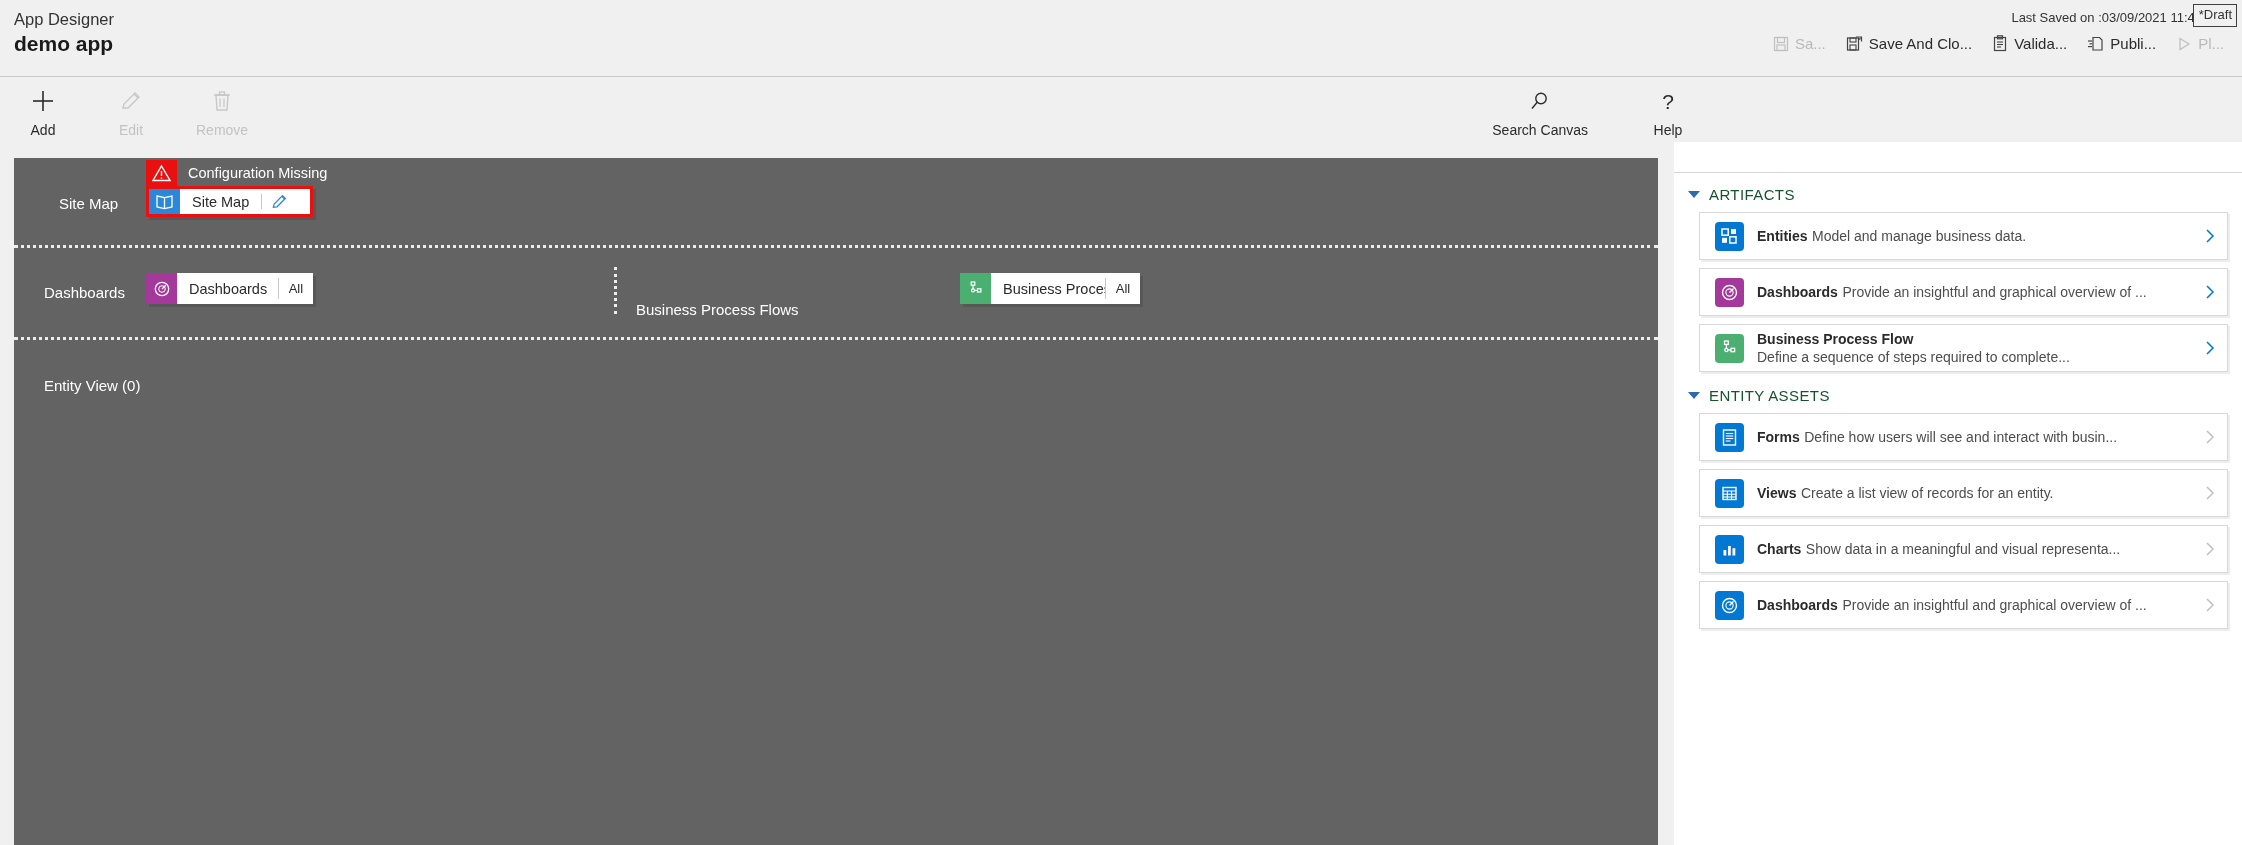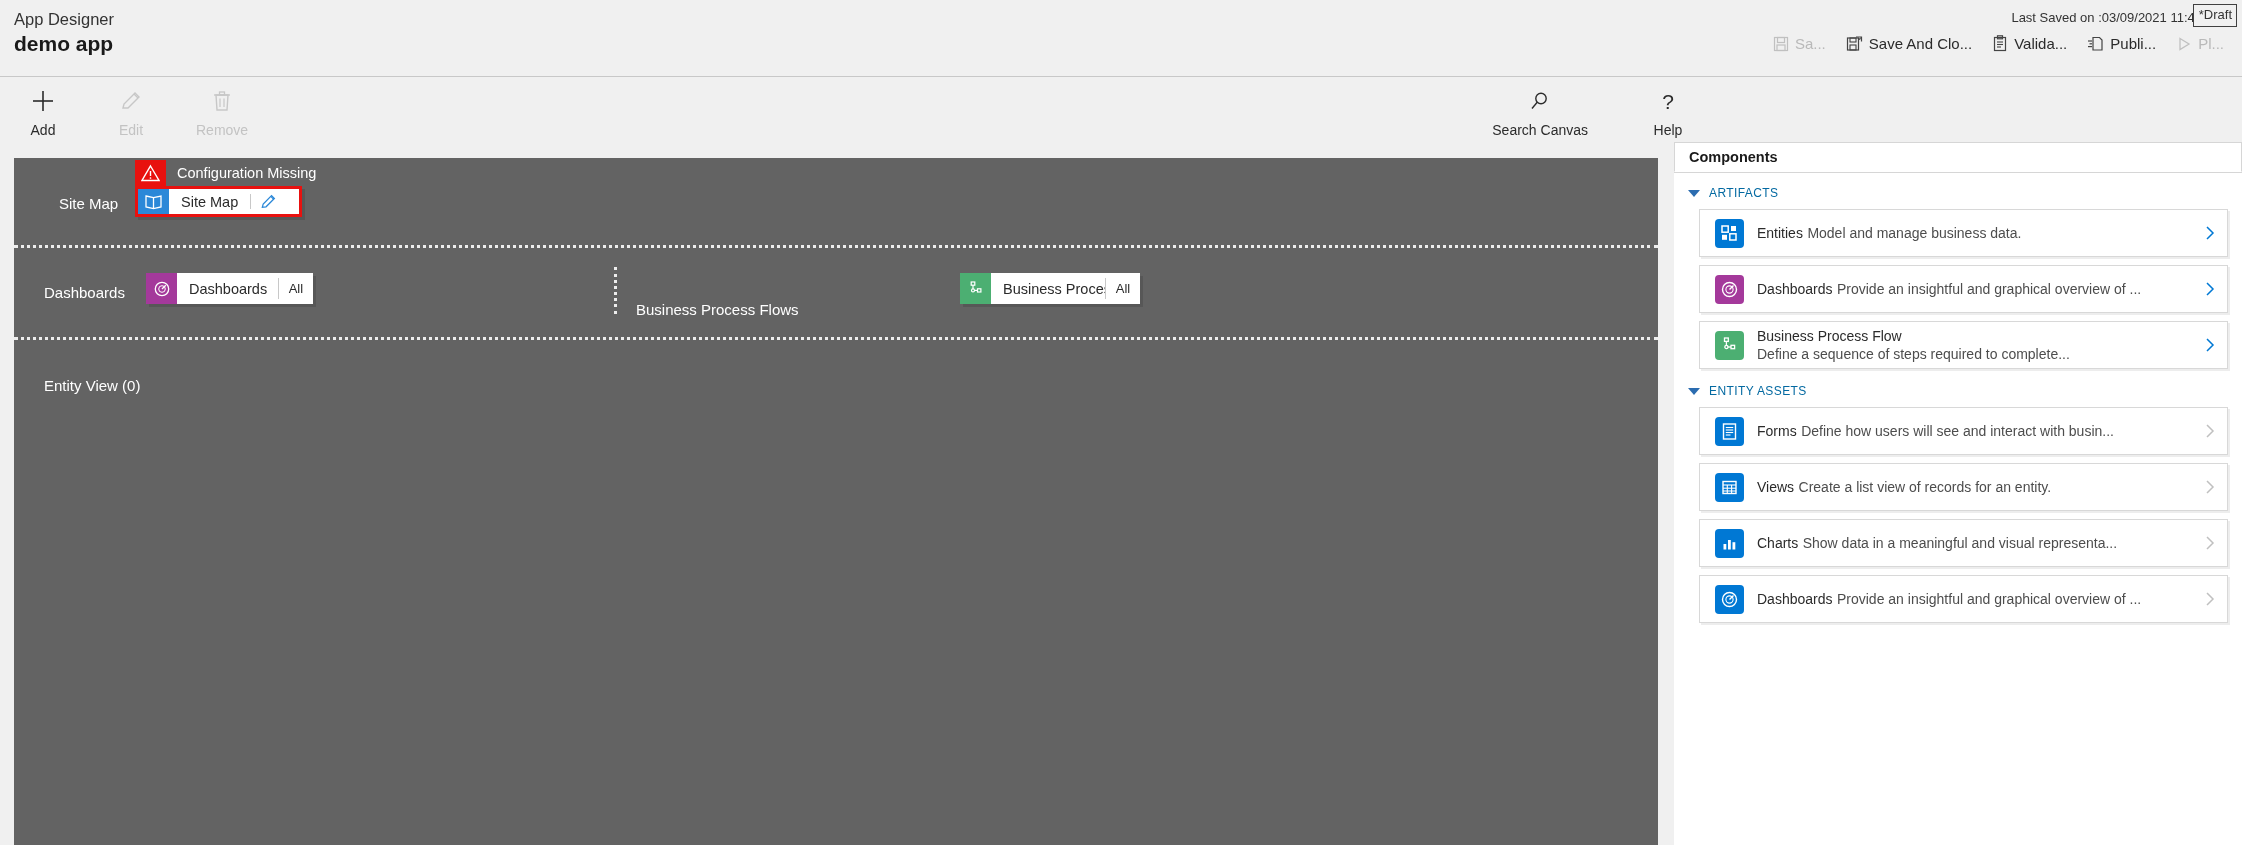"Components" div.panel-tab { html: <div>Components</div> -> none }
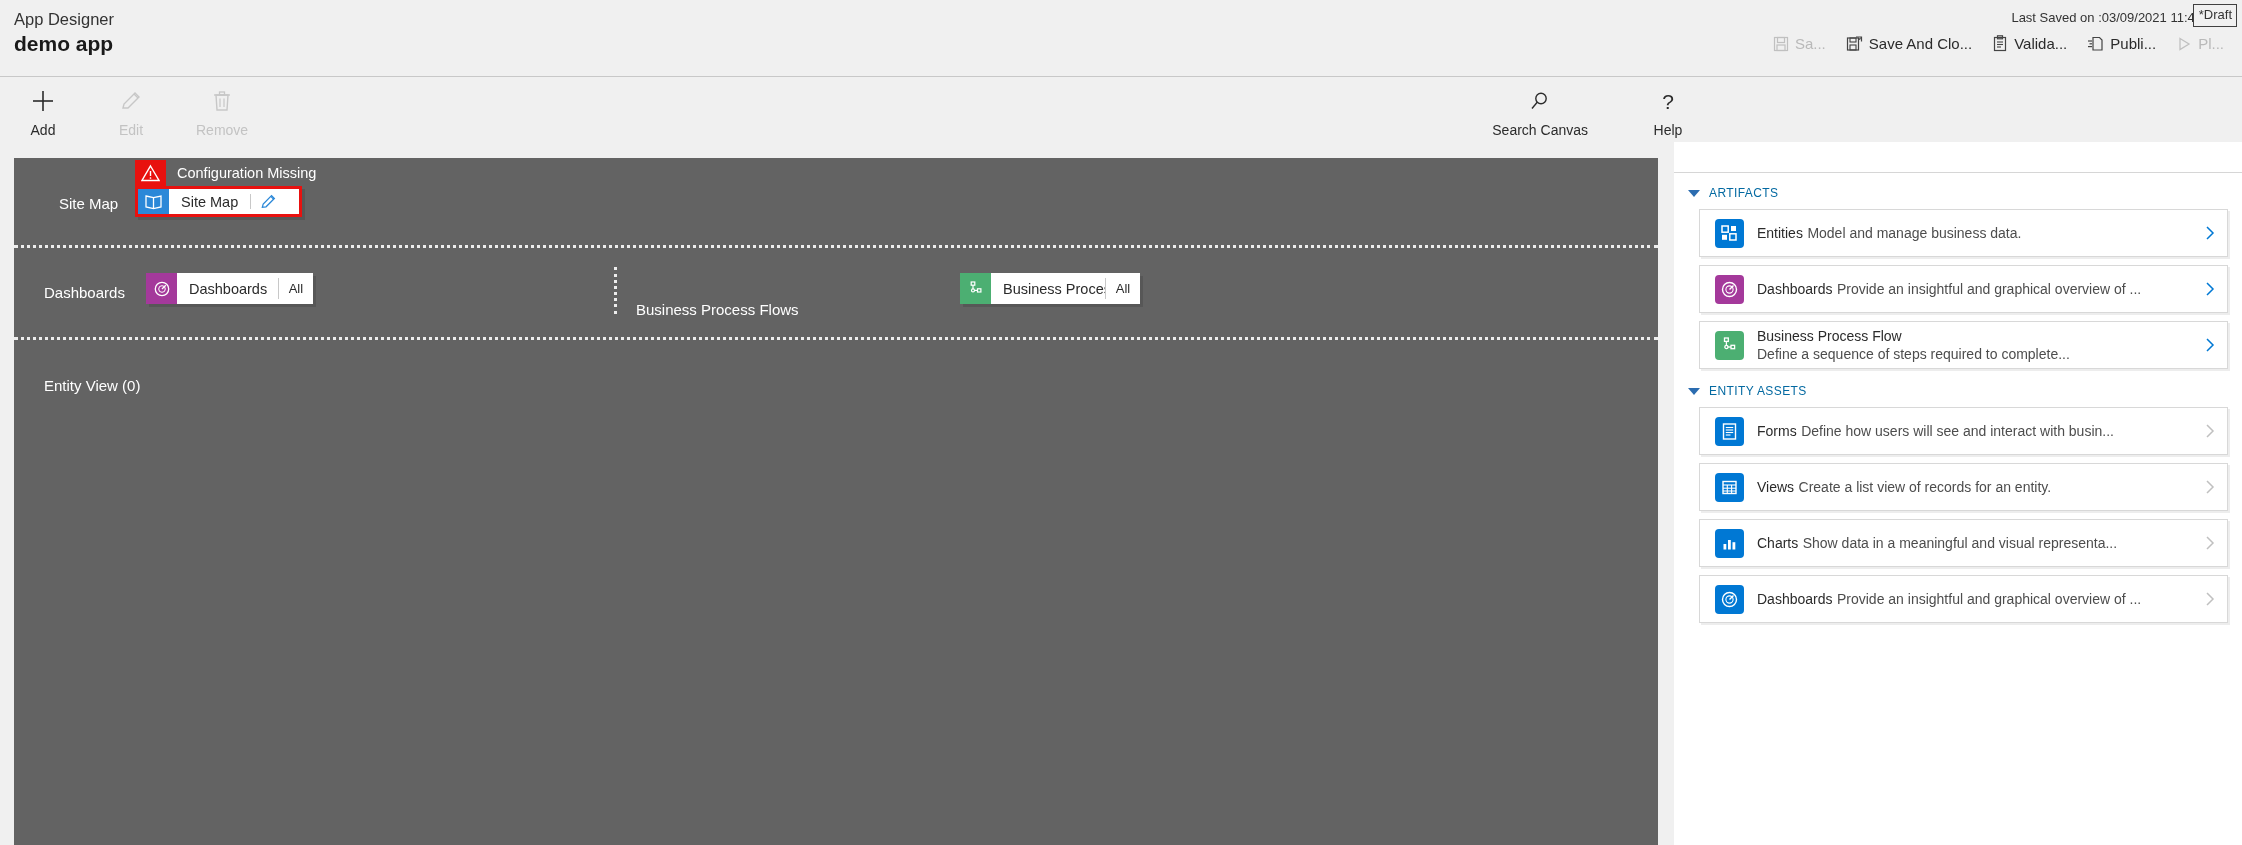"Configuration Missing" .sitemap-wrap { left: 121px -> 132px }
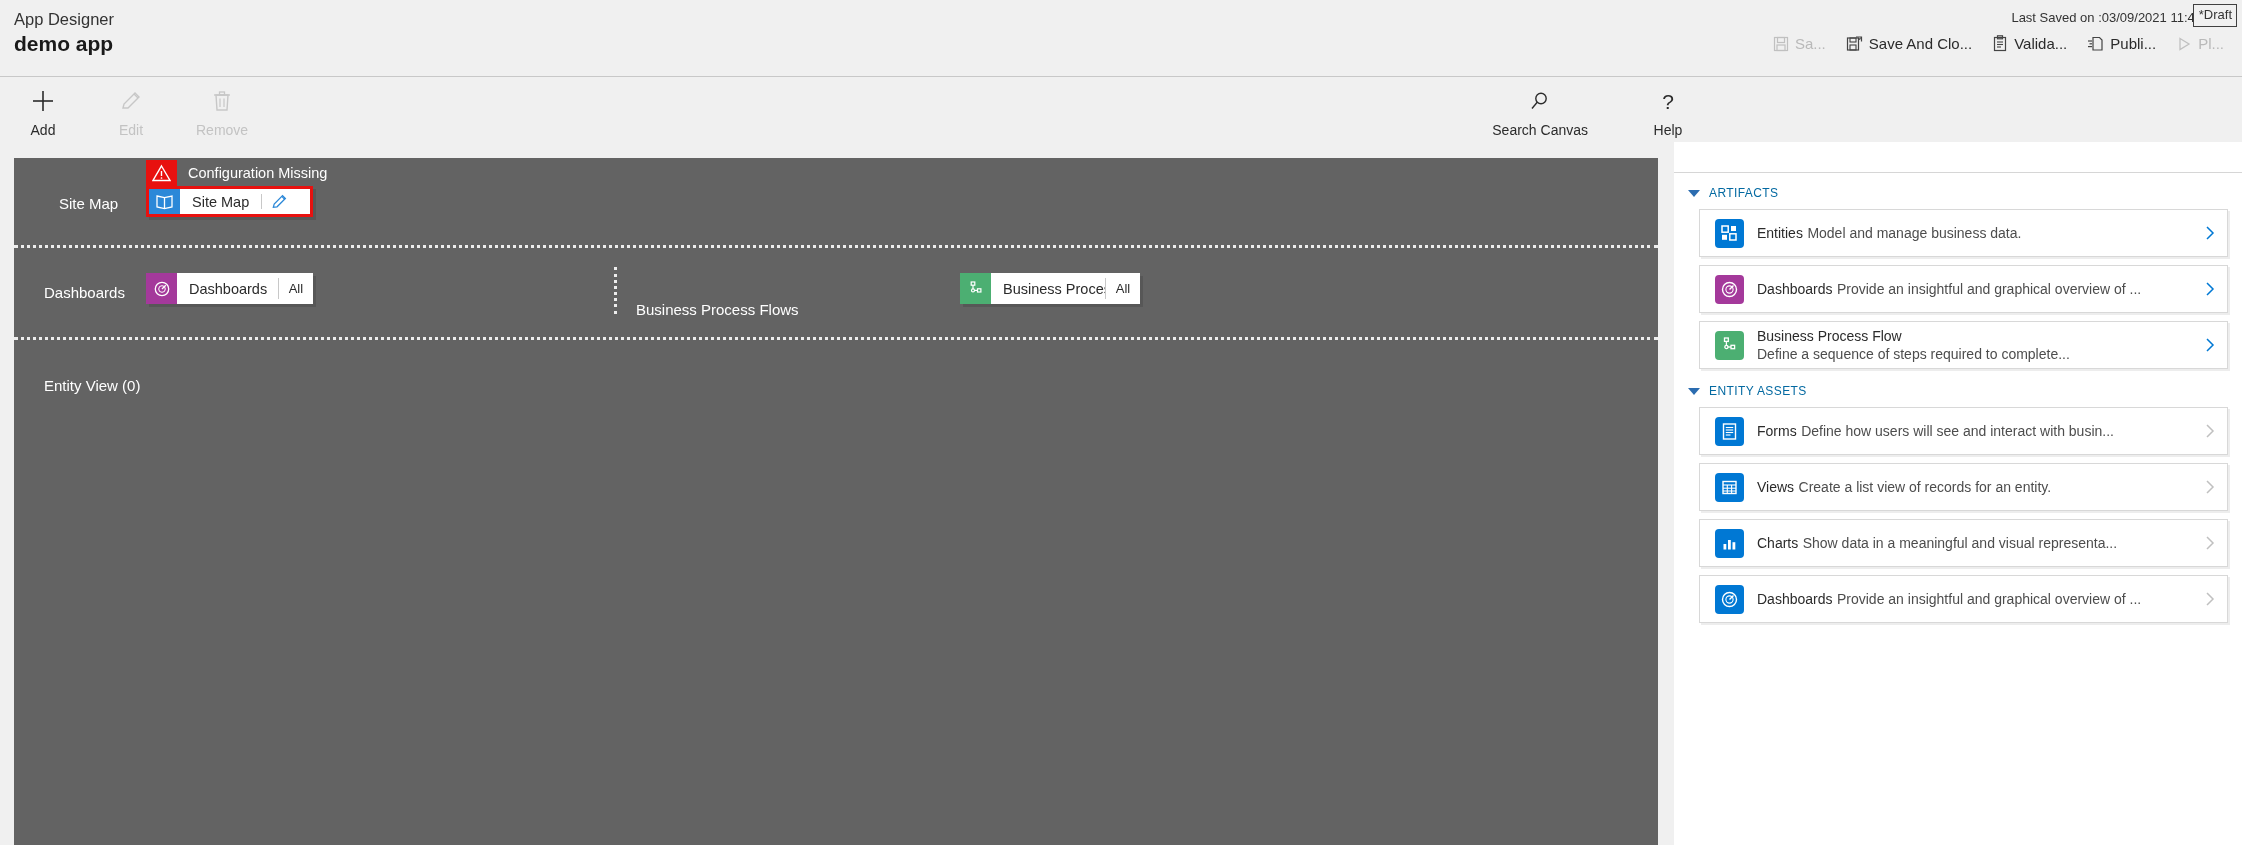"ARTIFACTS" .section-title { color: #0369a1 -> #14532d; font-size: 12px -> 15px }
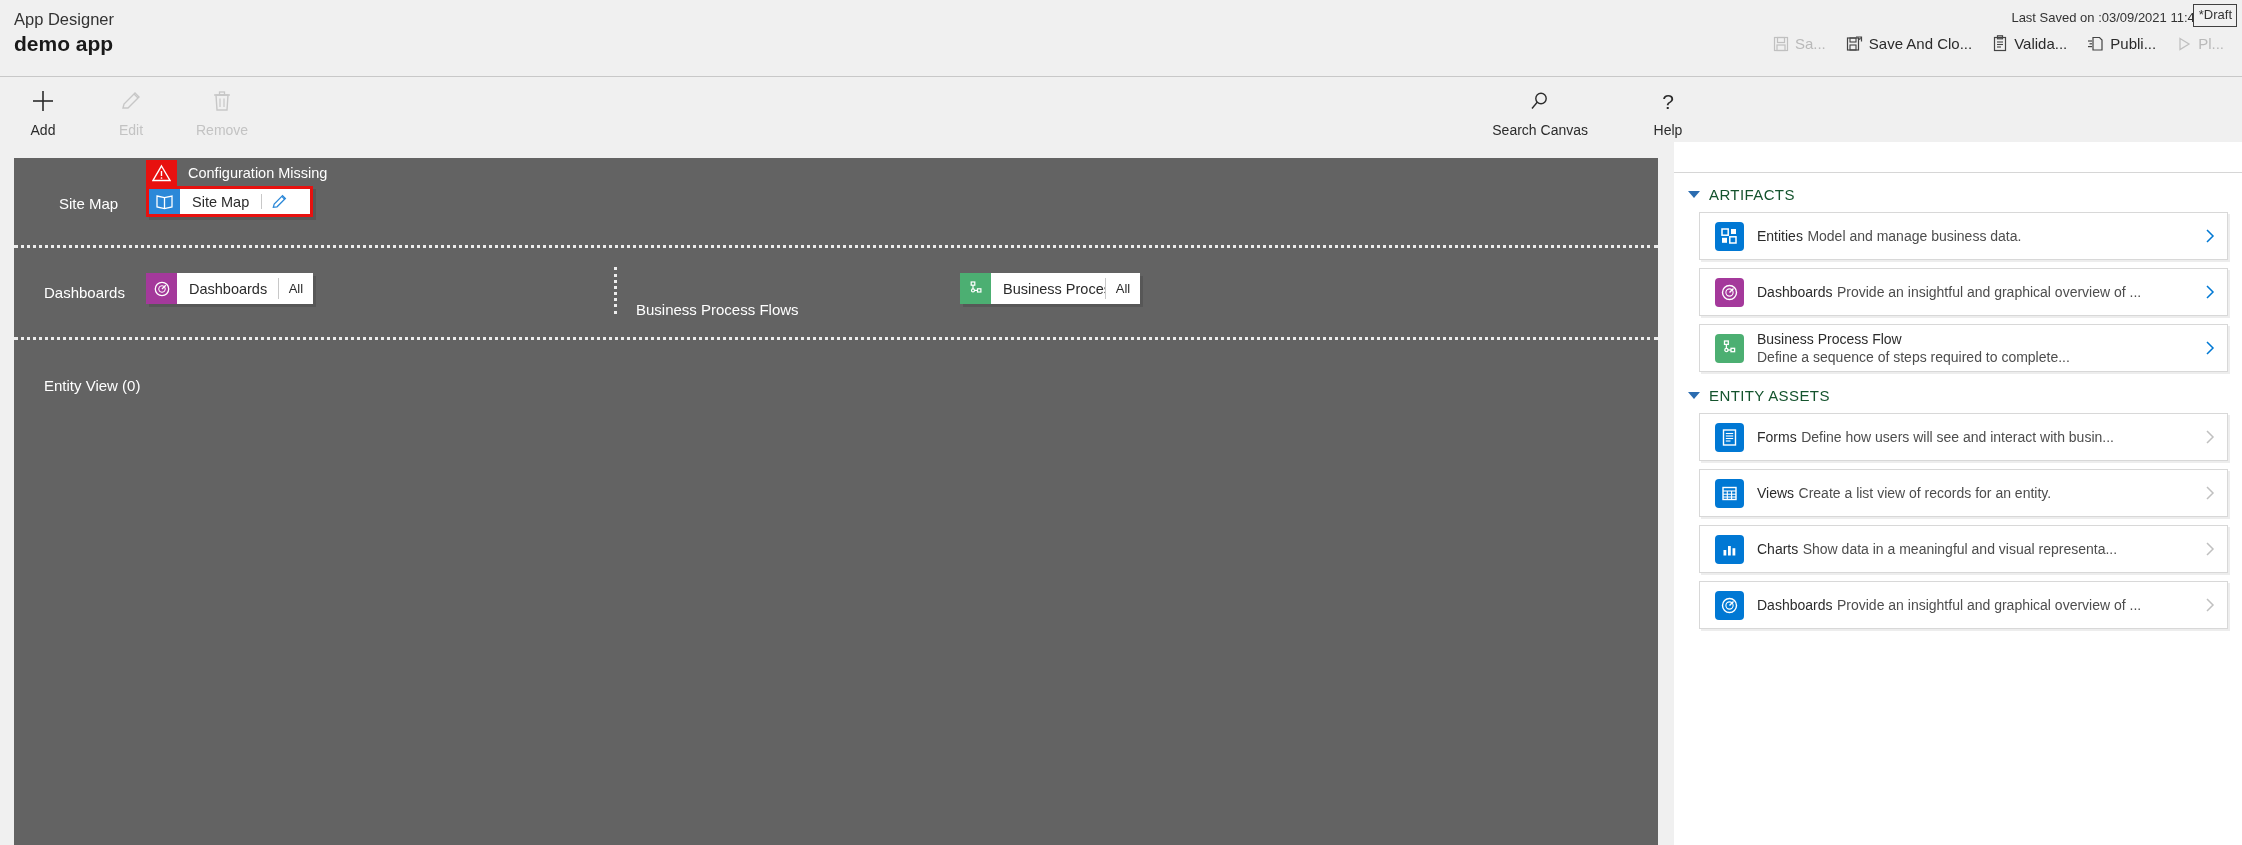"Entities" .card-title { font-weight: normal -> bold }
